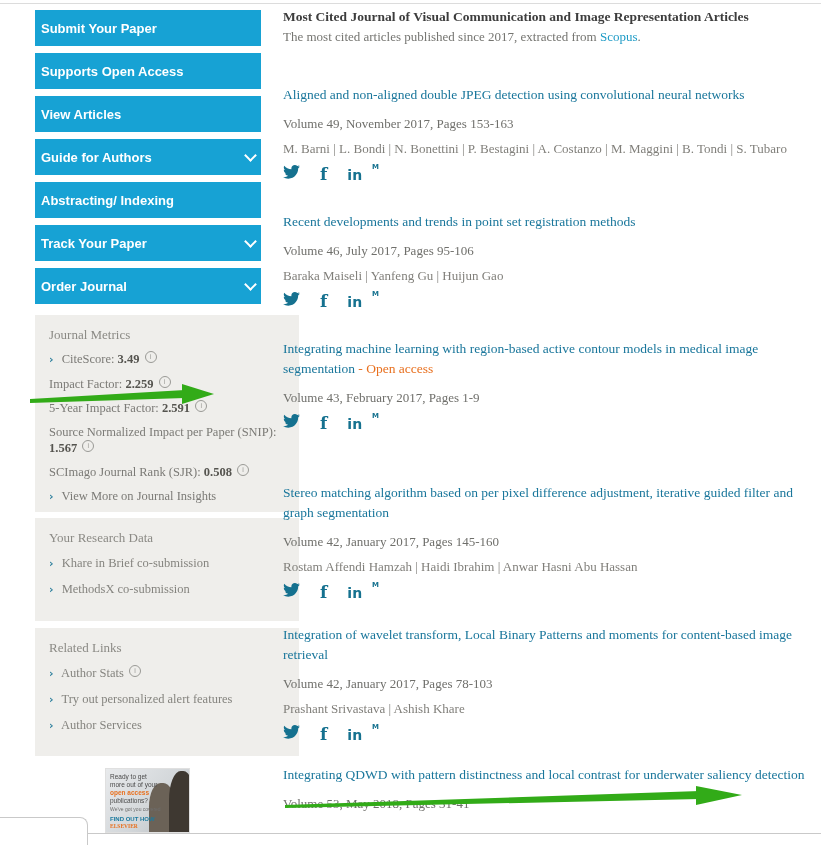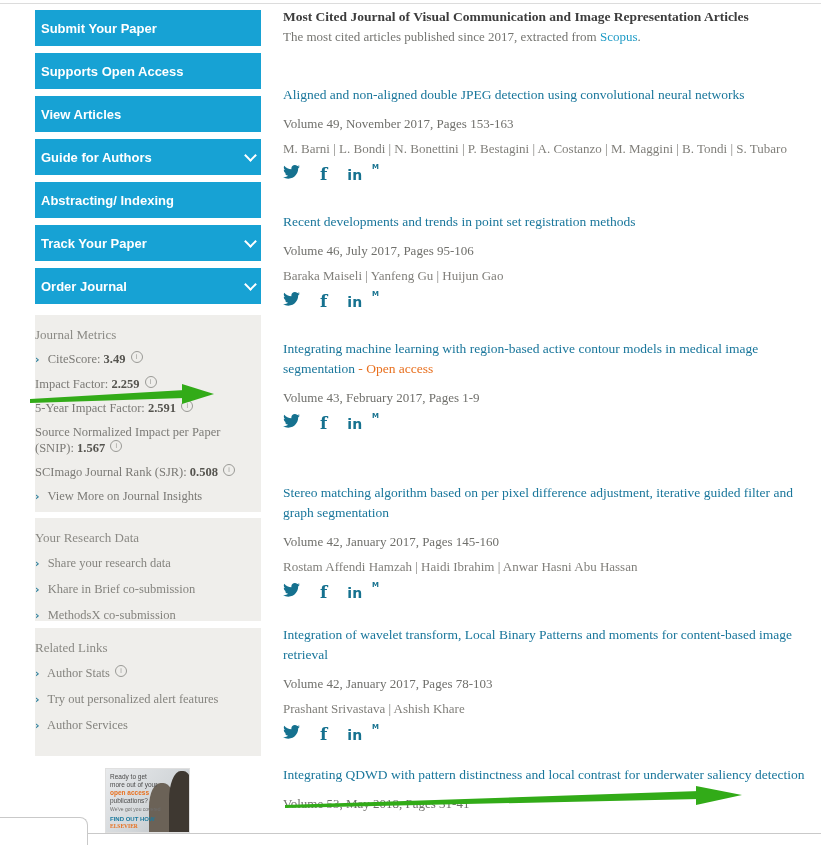"Journal Metrics" .sbox { padding: 12px 0 -> 12px 14px; width: 226px -> 264px }
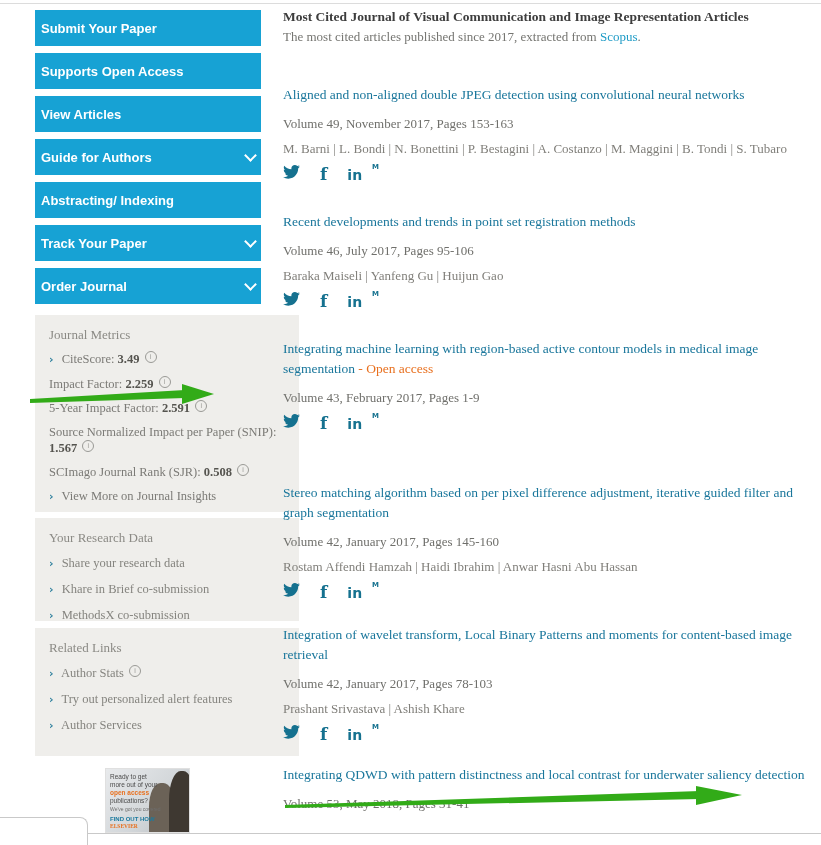"› Share your research data" div.lrow { html: <div> <span>›</span> <span>Share your research data</span> </div> -> none }
